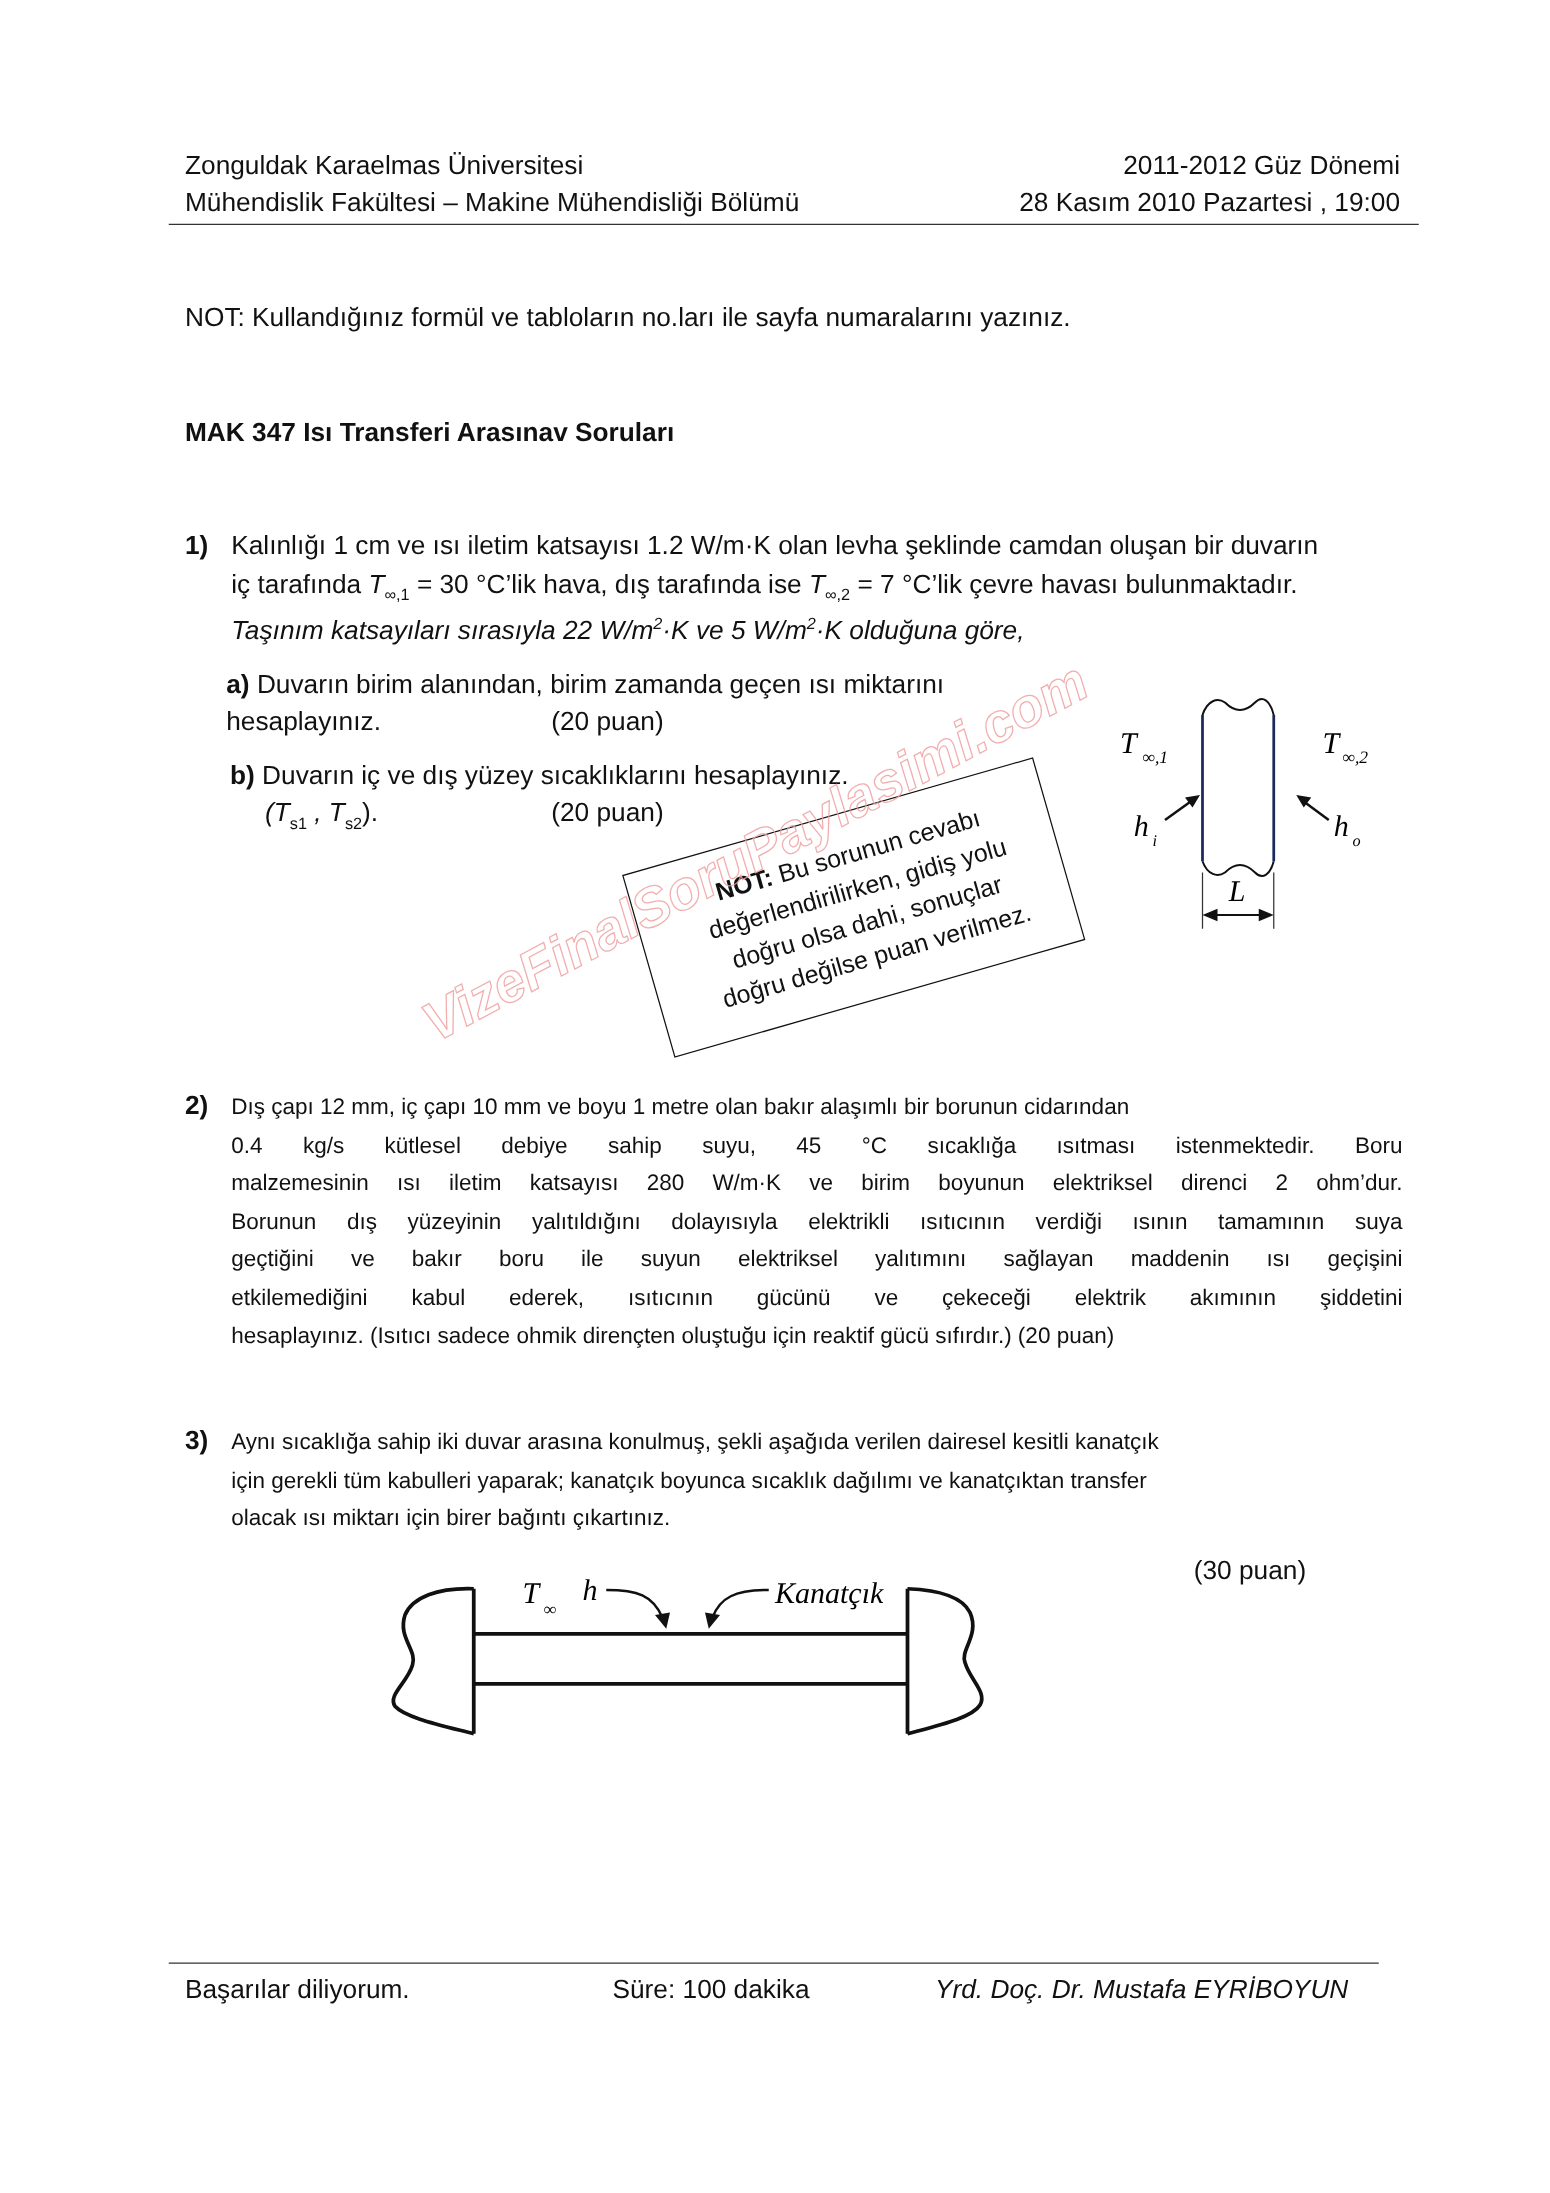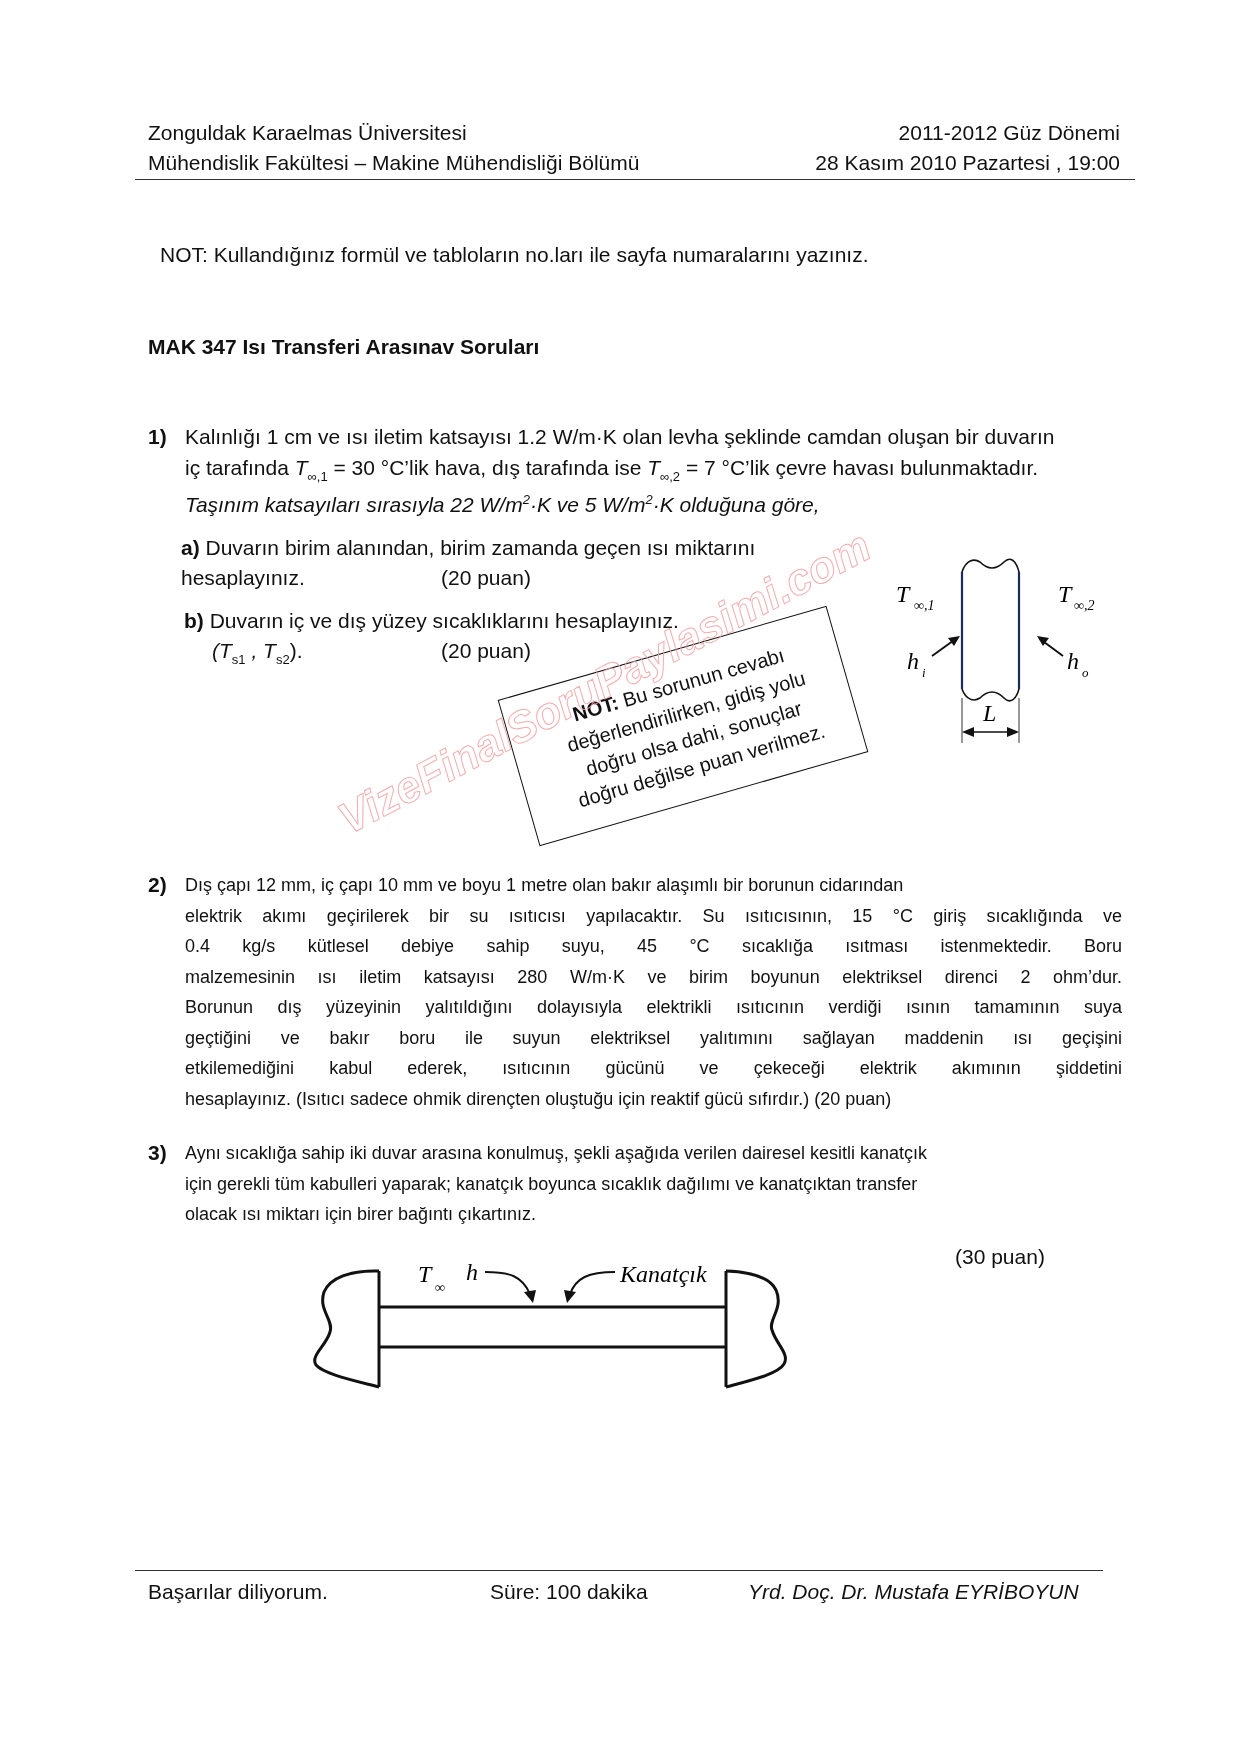"NOT: Kullandığınız formül ve tabloların" div.txt { margin-left: 12px -> none }
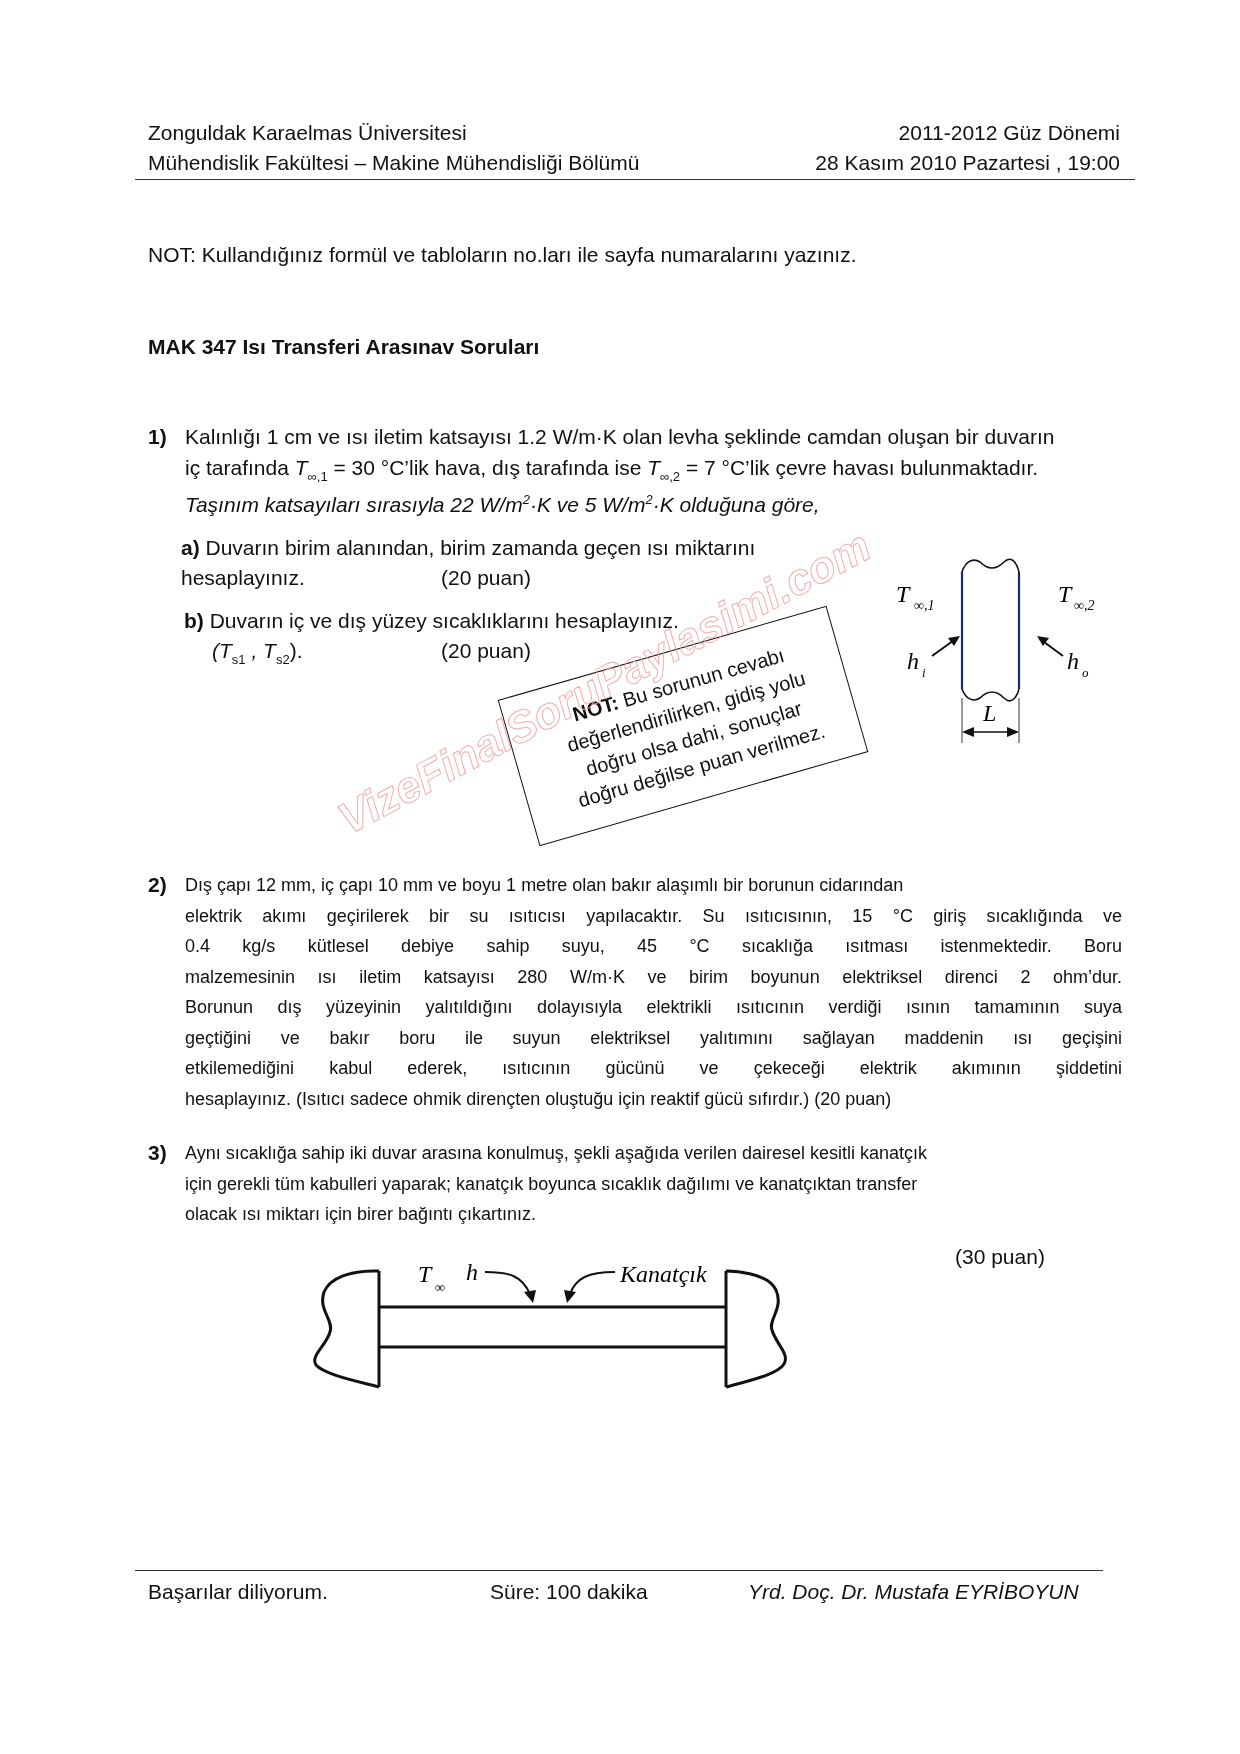"elektrik akımı geçirilerek bir su" p { html: <p>elektrik akımı geçirilerek bir su ısıtıcısı yapılacaktır. Su ısıtıcısının, 15 °C giriş sıcaklığında ve</p> -> none }
